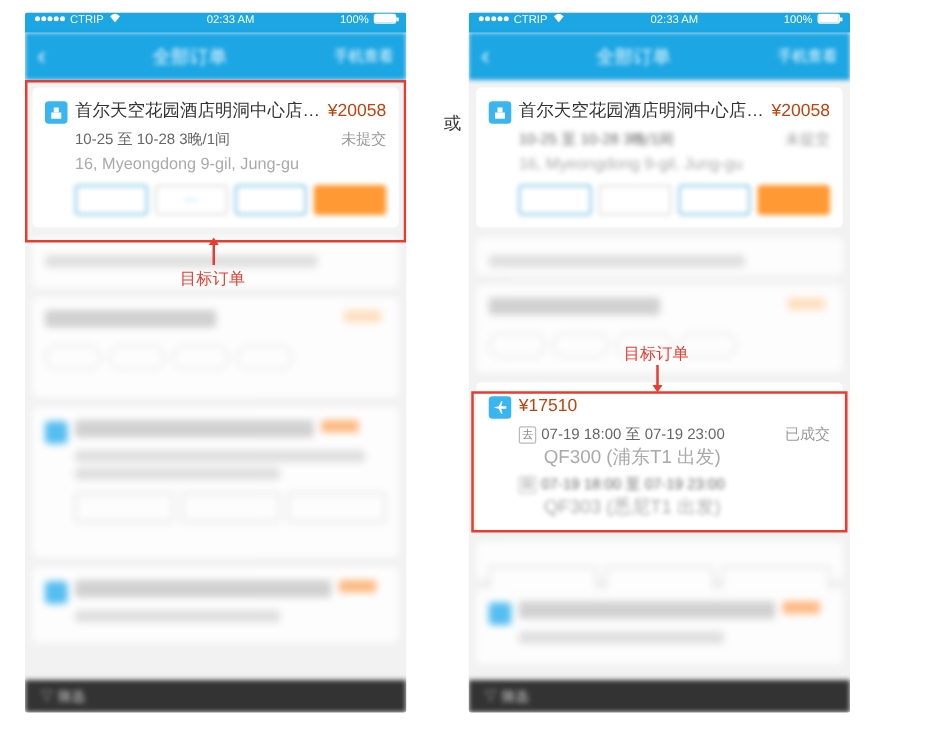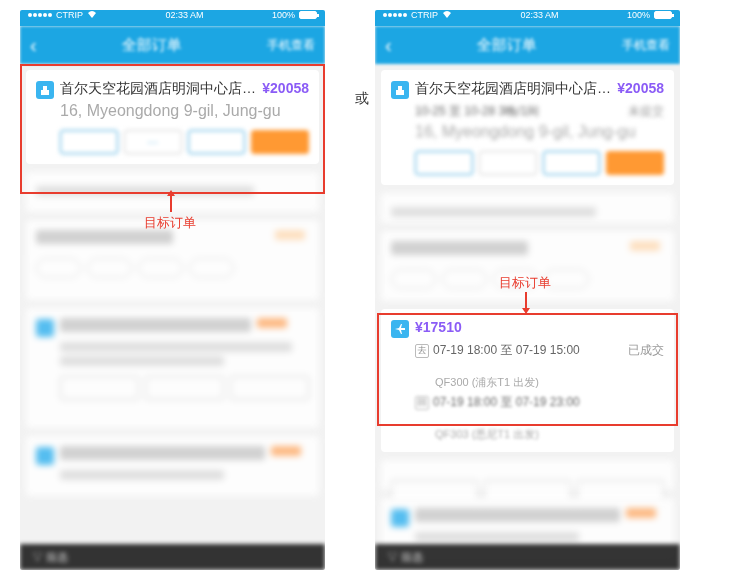"¥20058" .price { color: #8b5cf6 -> #c2410c; font-weight: 700 -> 400 }
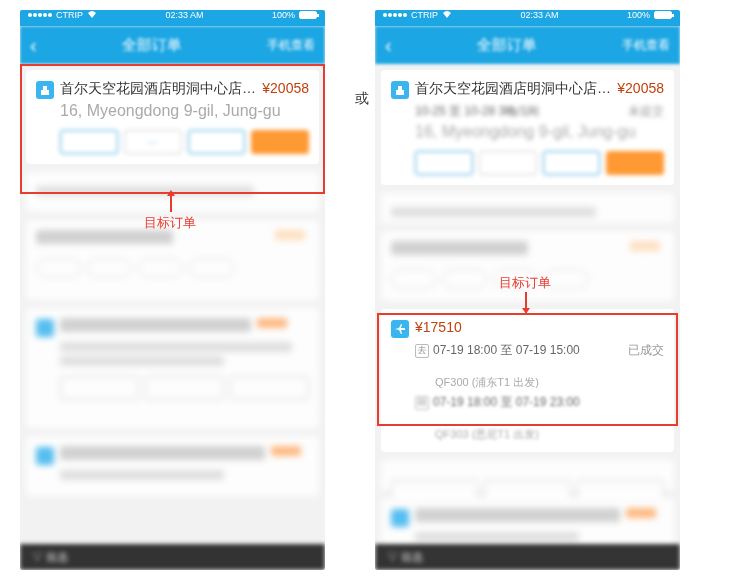"10-25 至 10-28 3晚/1间" div.sub-row { html: none -> <div> <span>10-25 至 10-28 3晚/1间</span> <span>未提交</span> </div> }
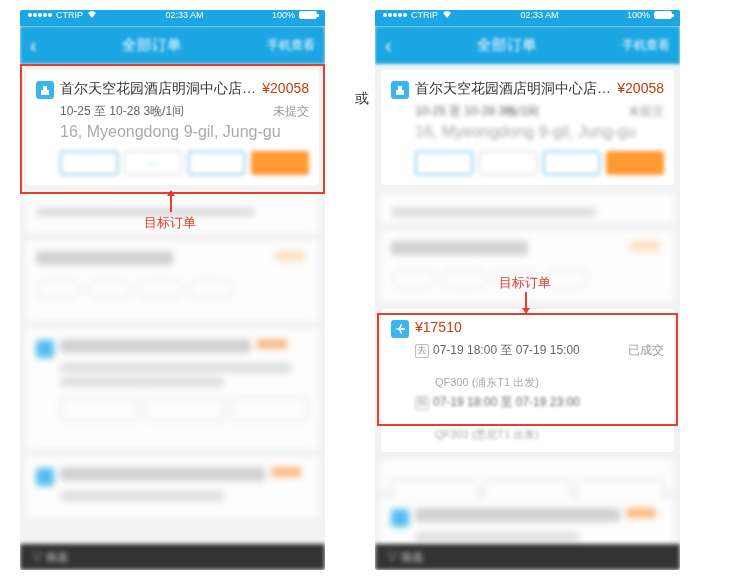"16, Myeongdong 9-gil, Jung-gu" .address { font-size: 16px -> 13px }
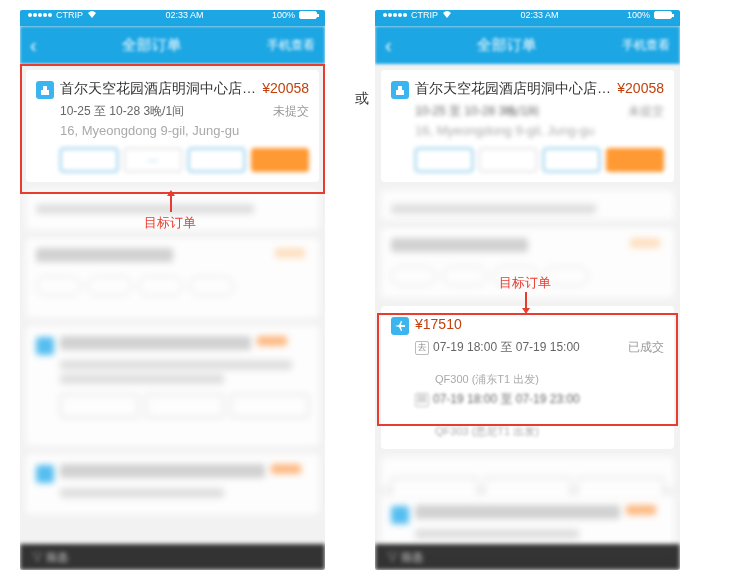"07-19 18:00 至 07-19 15:00" span { text: 15:00 -> 23:00 }
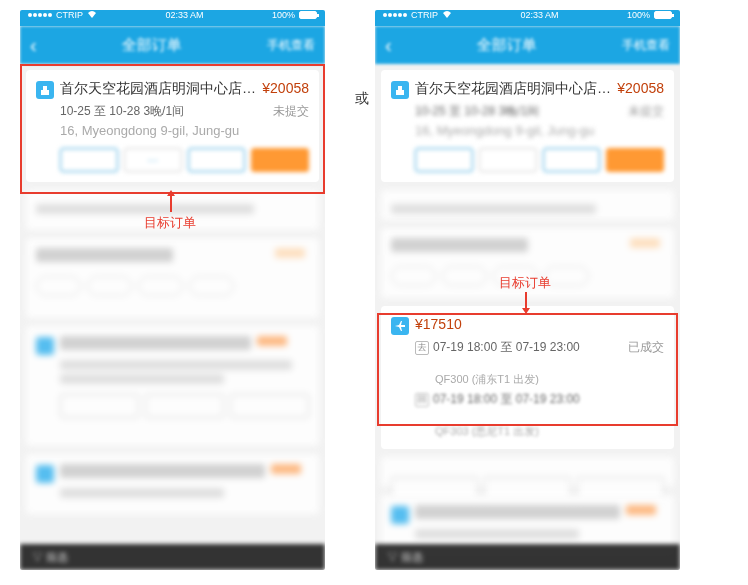"QF300 (浦东T1 出发)" .flight-code { font-size: 11px -> 15px; margin-top: 16px -> 0 }
